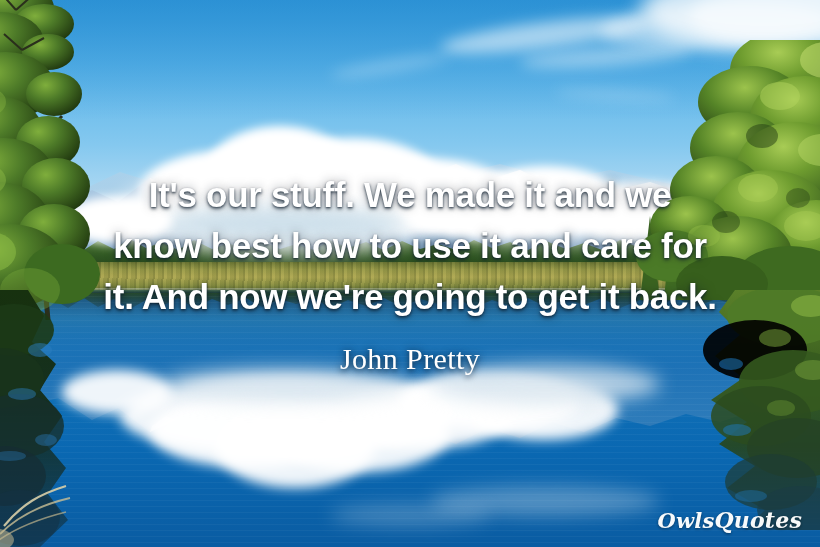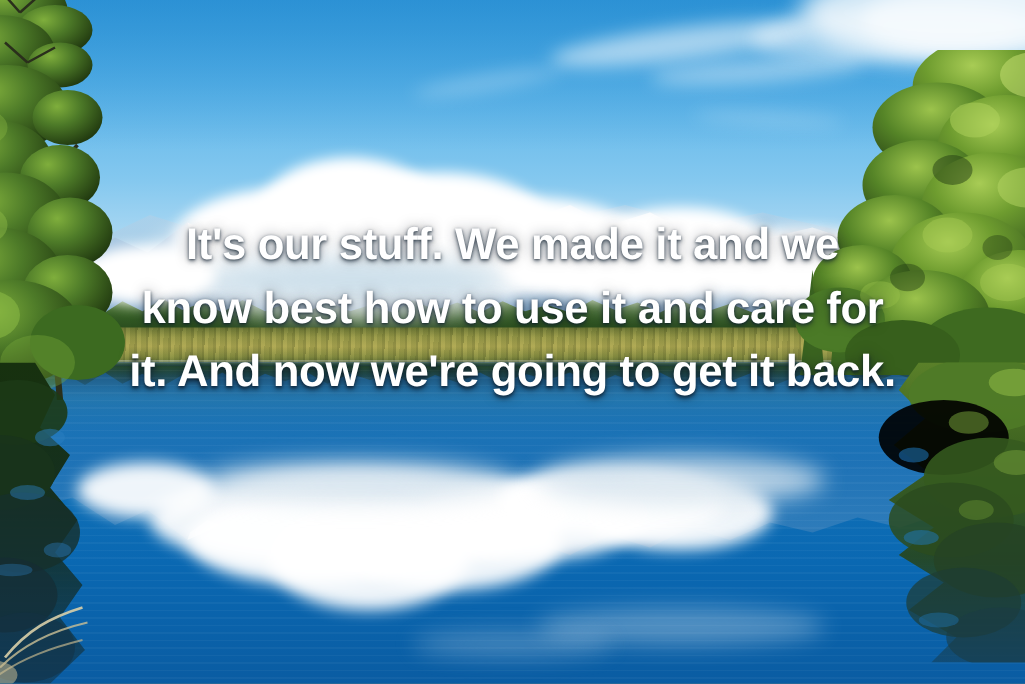"John Pretty" div.author { html: none -> <div>John Pretty</div> }
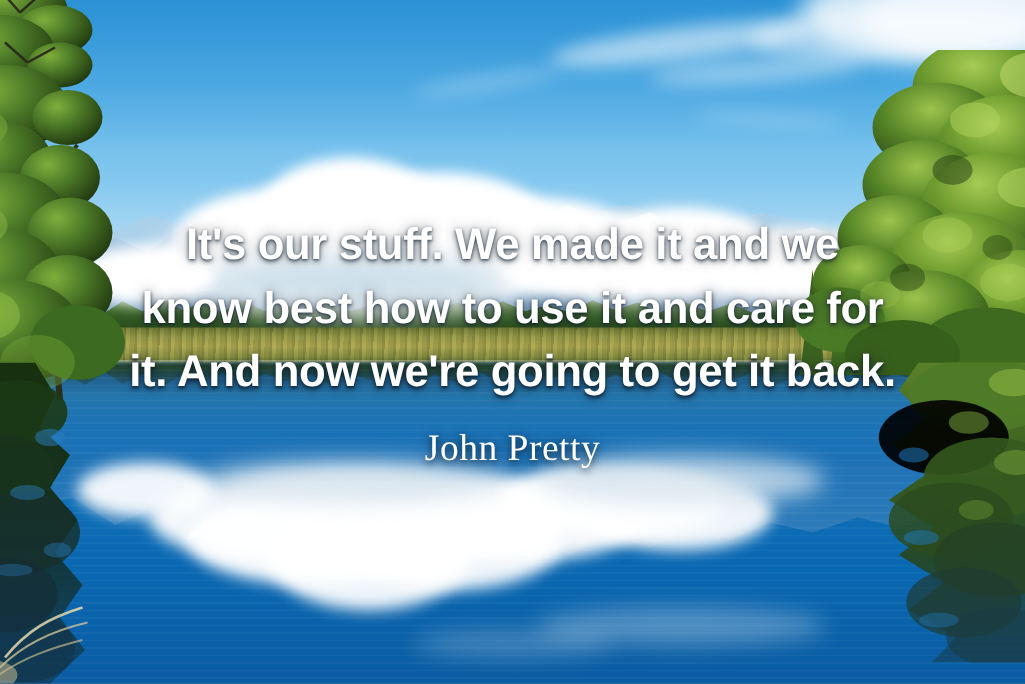"OwlsQuotes" div.watermark { html: none -> <div> <span>Owls</span><span>Quotes</span> </div> }
